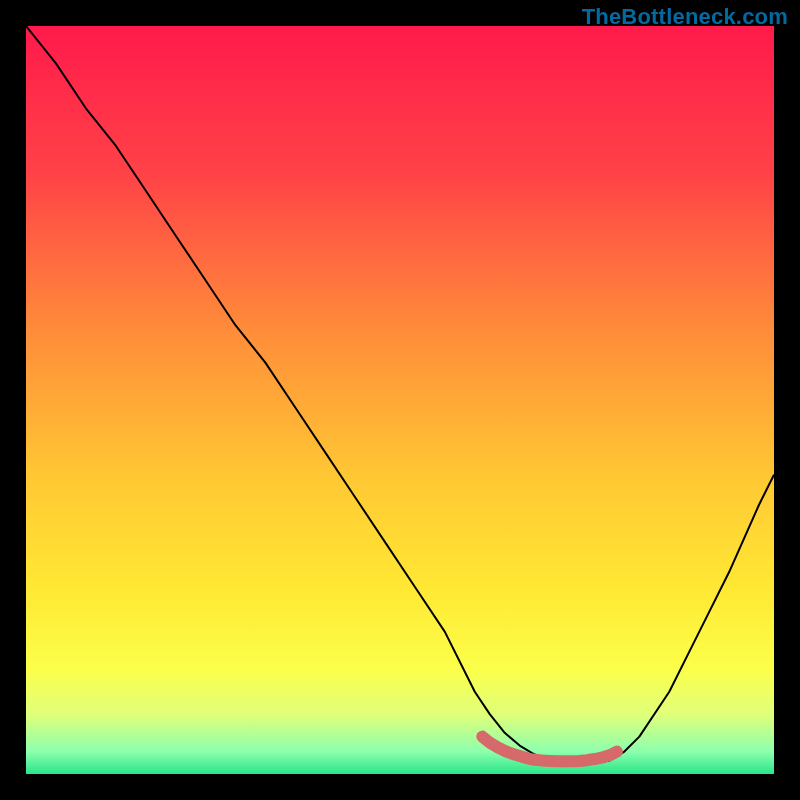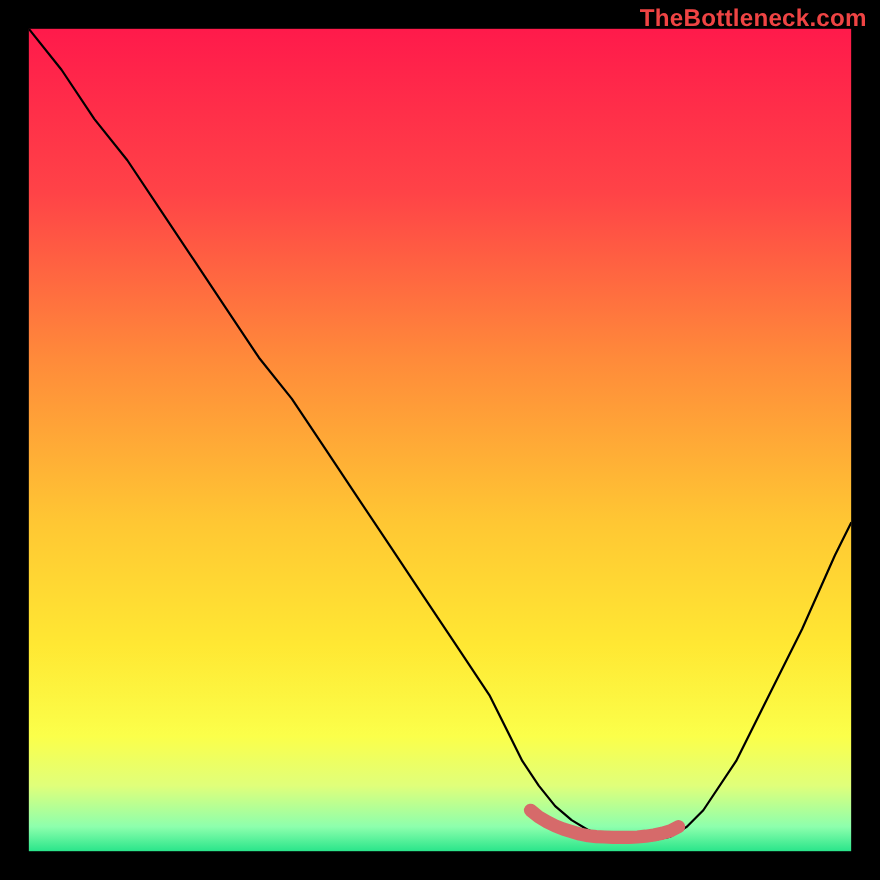"TheBottleneck.com" .watermark { color: #ef4444 -> #0369a1 }
